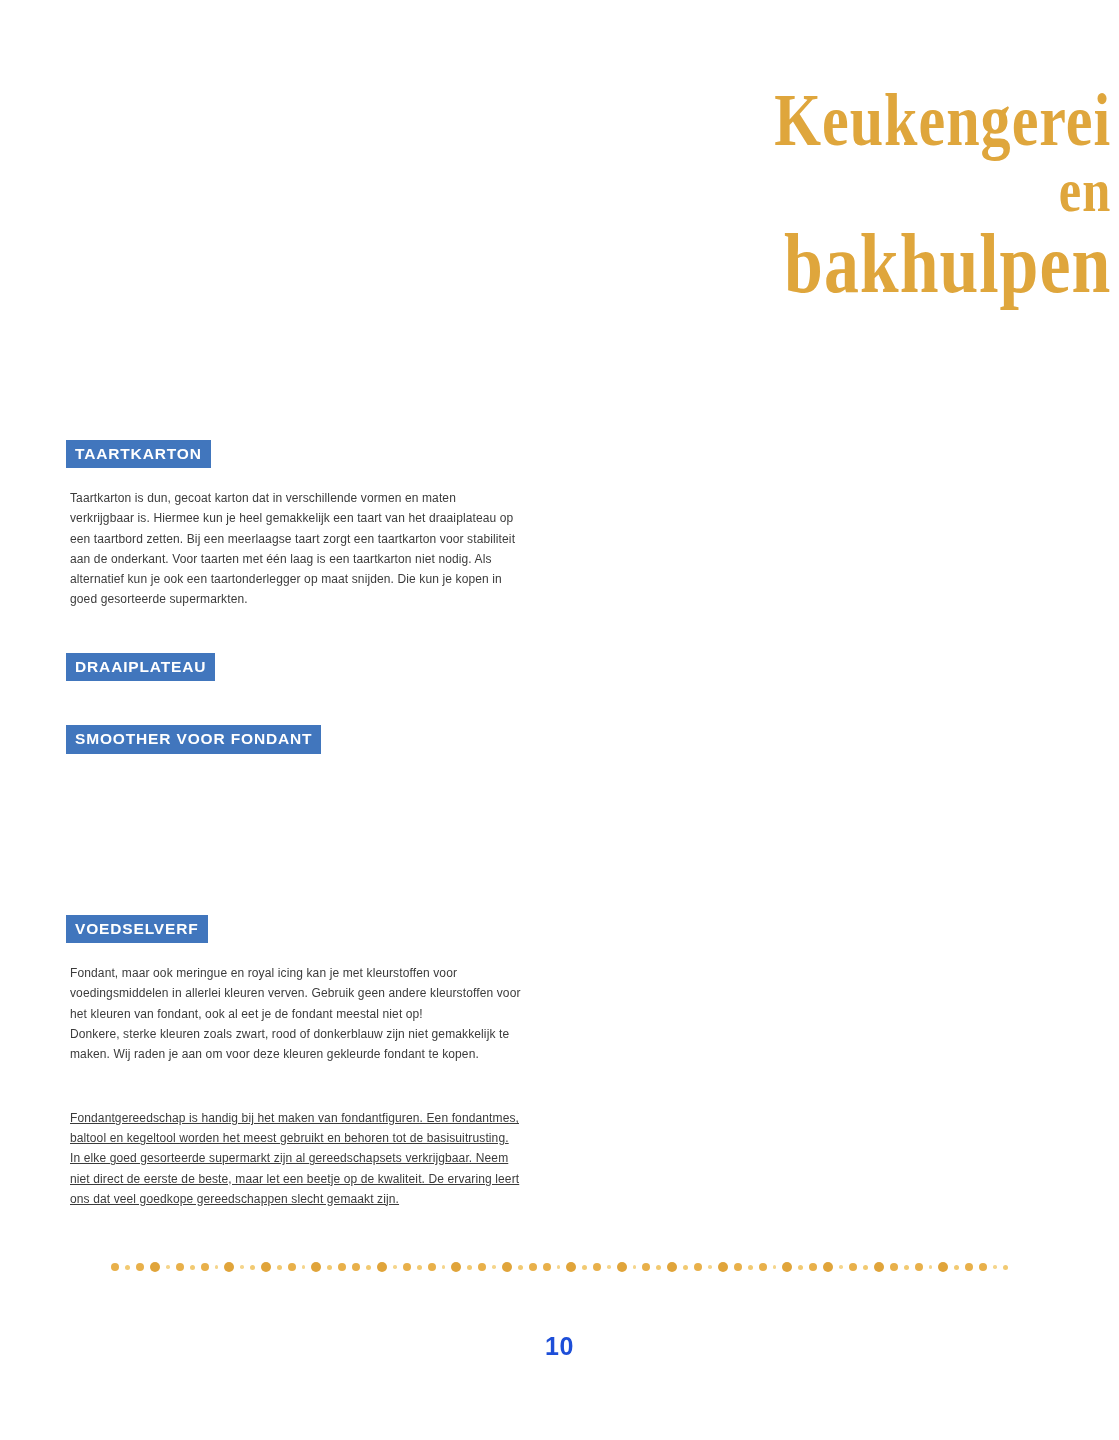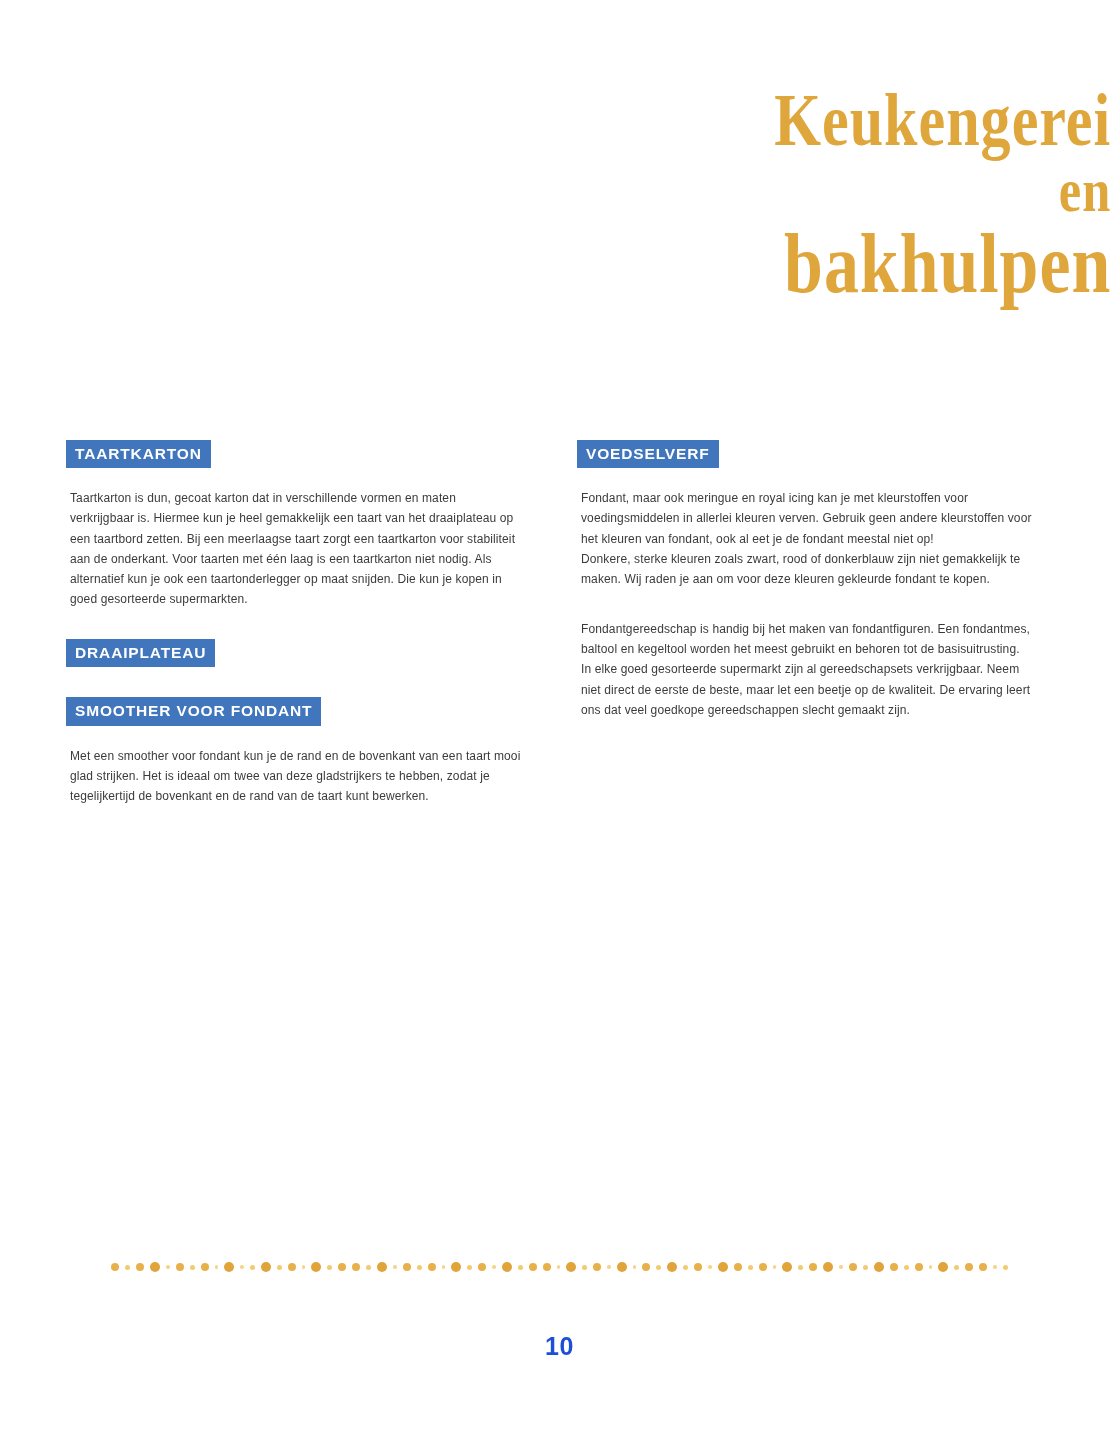"TAARTKARTON" .content { flex-direction: none -> column; gap: 56px -> 20px }
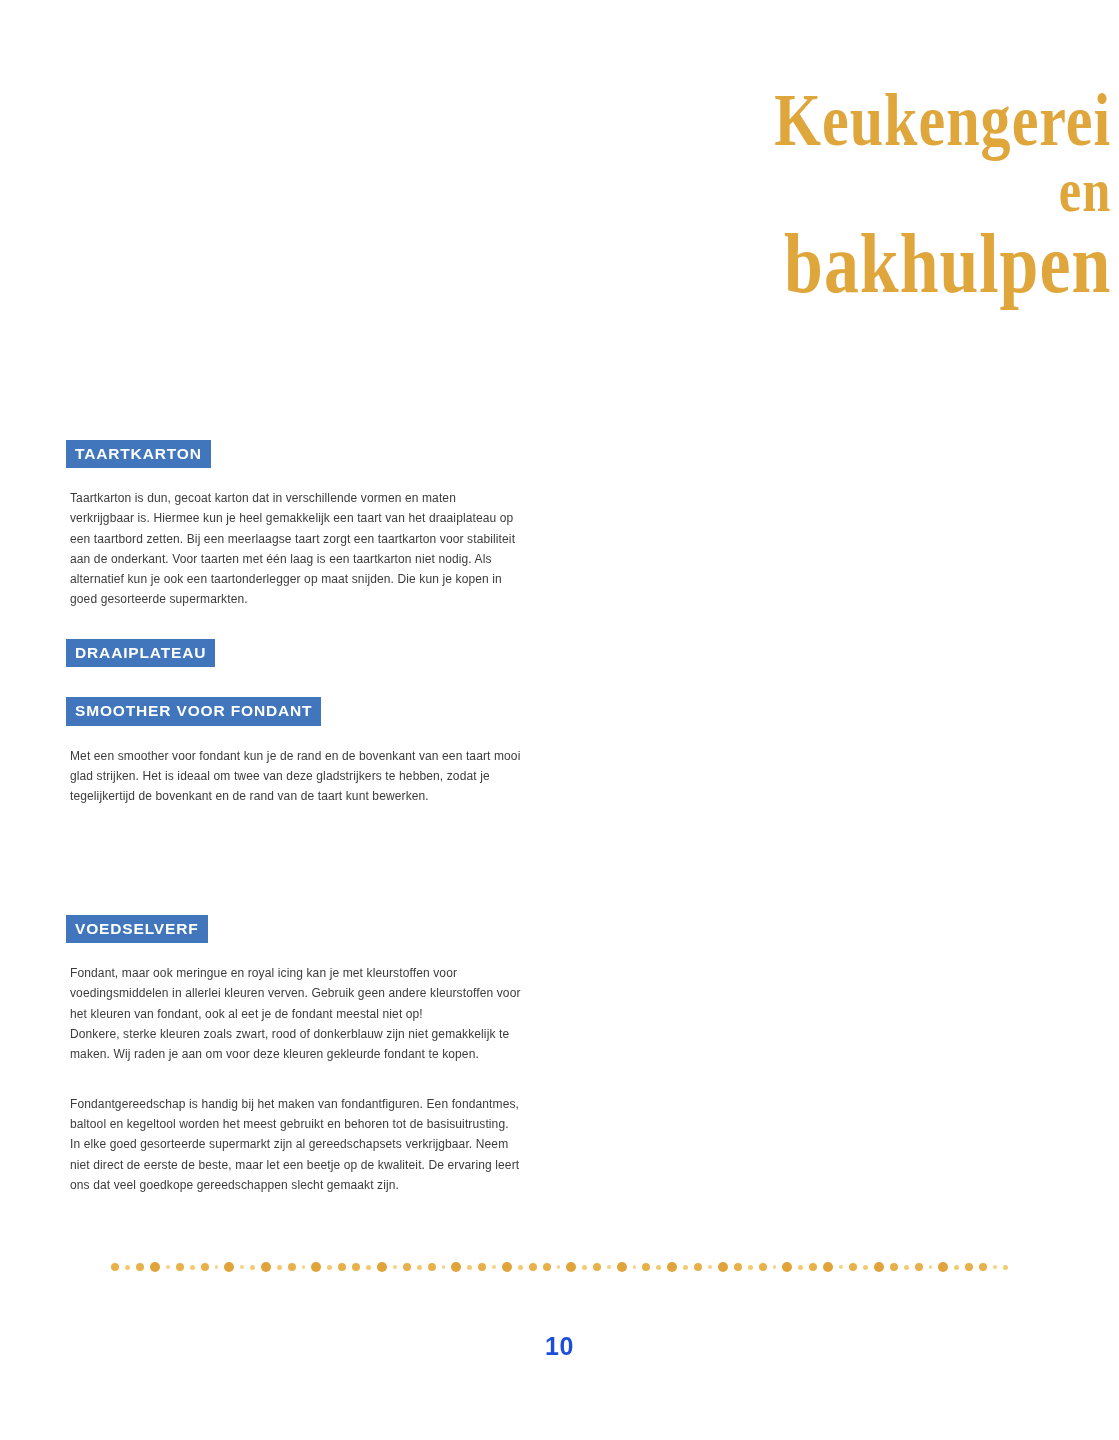"DRAAIPLATEAU" .section + .section { margin-top: 30px -> 44px; text-decoration: none -> underline }
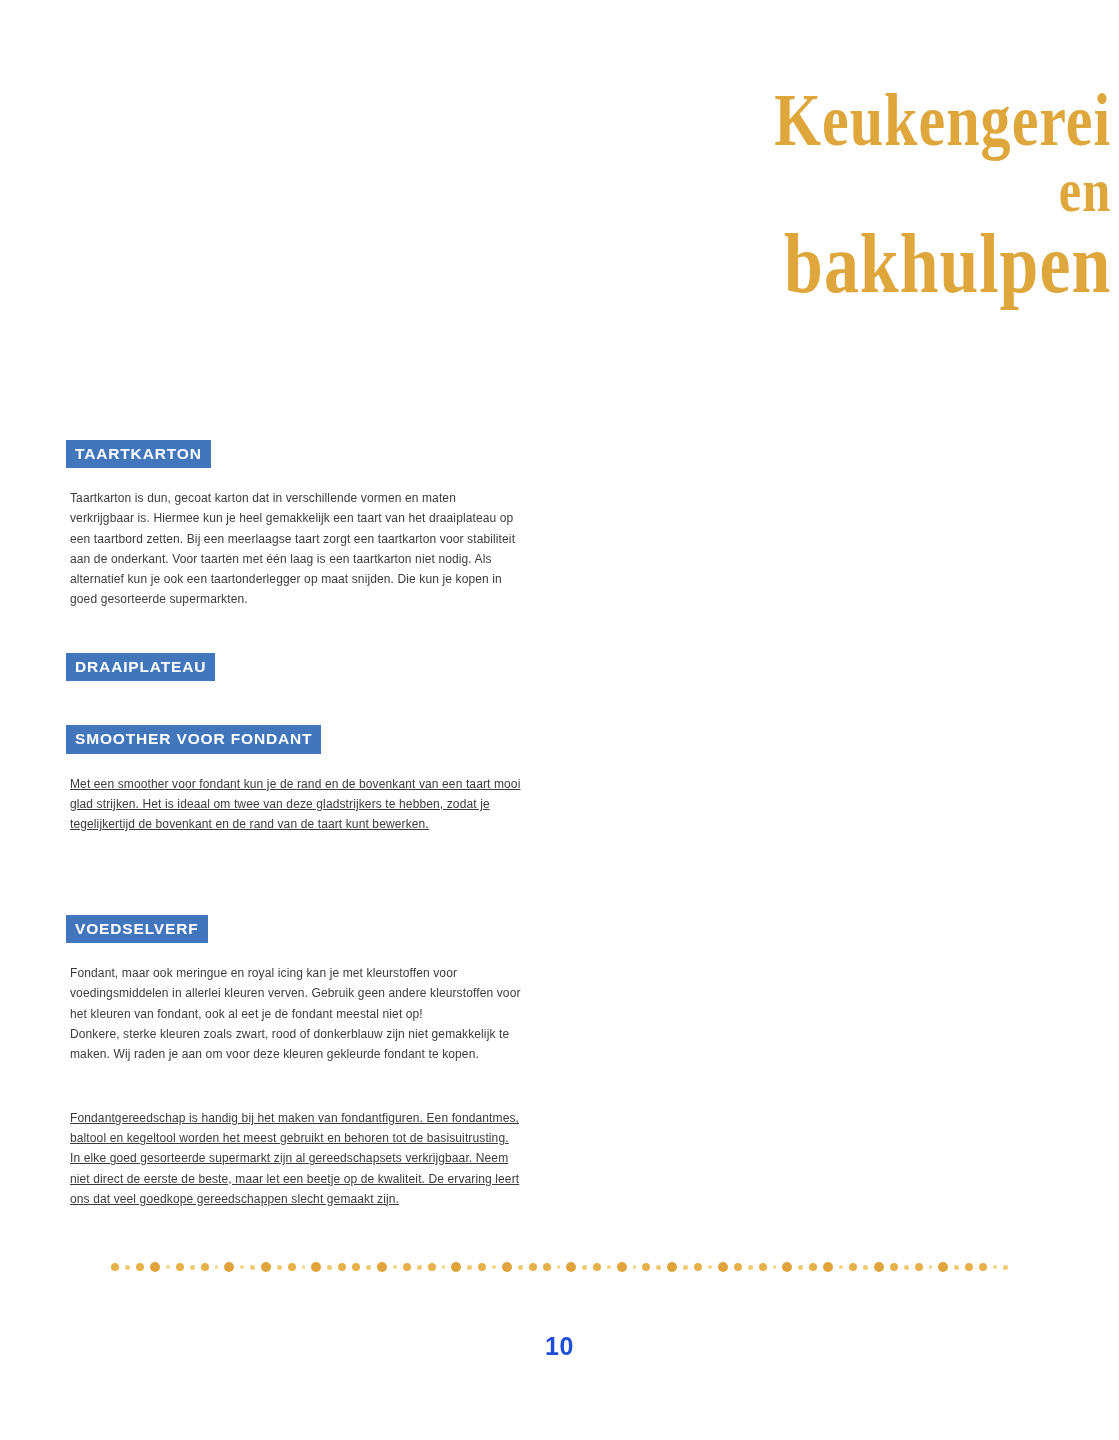"Met een smoother voor fondant" div.body-text { html: <div> <p>Met een smoother voor fondant kun je de rand en de bovenkant van een taart mooi glad strijken. Het is ideaal om twee van deze gladstrijkers te hebben, zodat je tegelijkertijd de bovenkant en de rand van de taart kunt bewerken.</p> </div> -> none }
